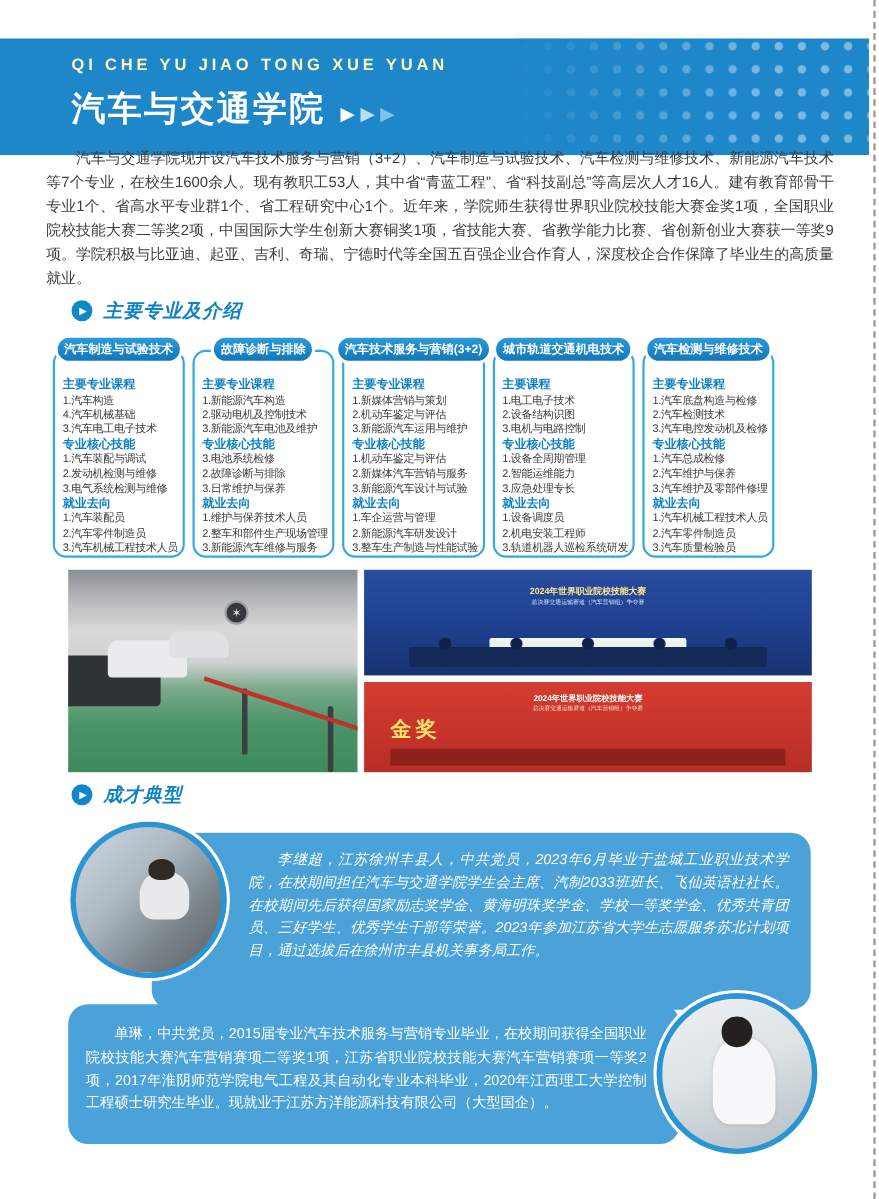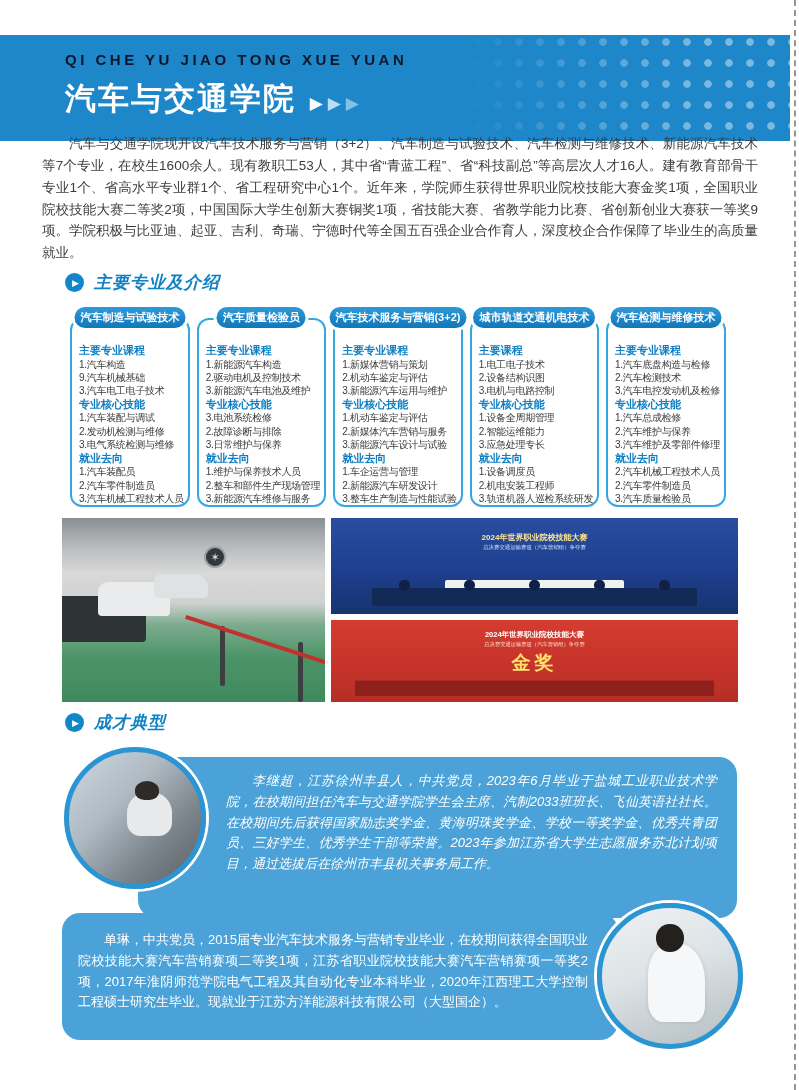"QI CHE YU JIAO TONG" .latin { color: #0f172a -> #fef9c3 }
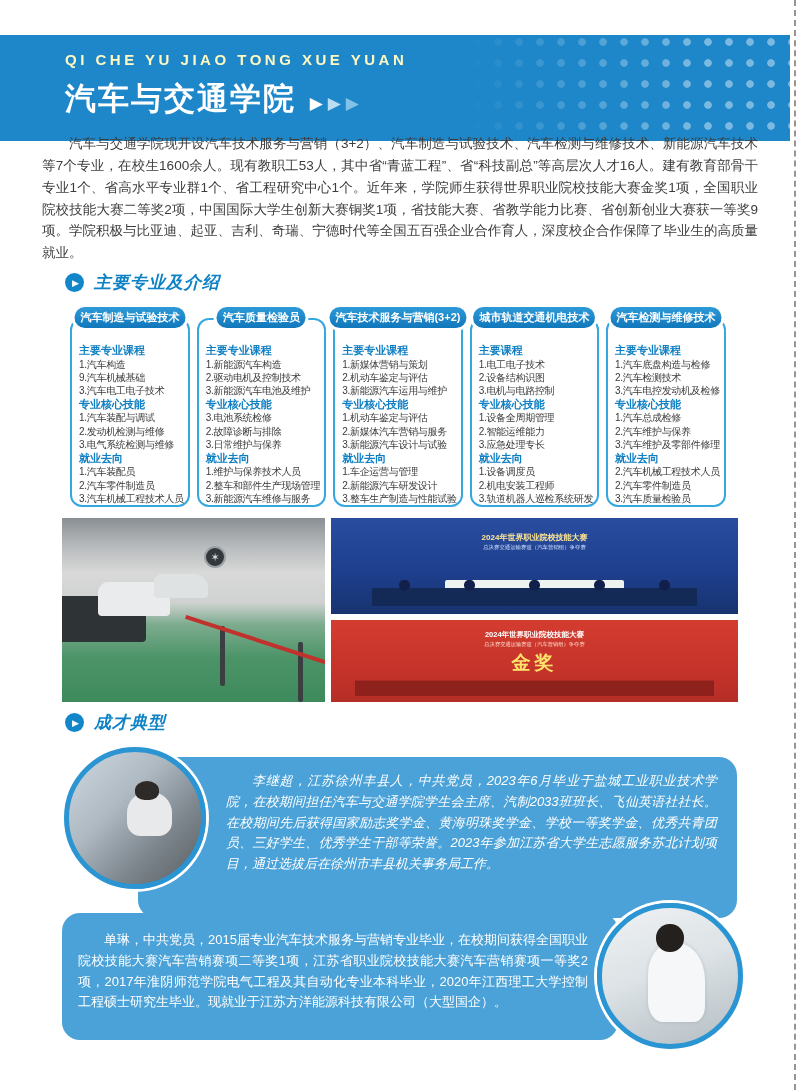"汽车制造与试验技术" .cards { left: 70px -> 48px }
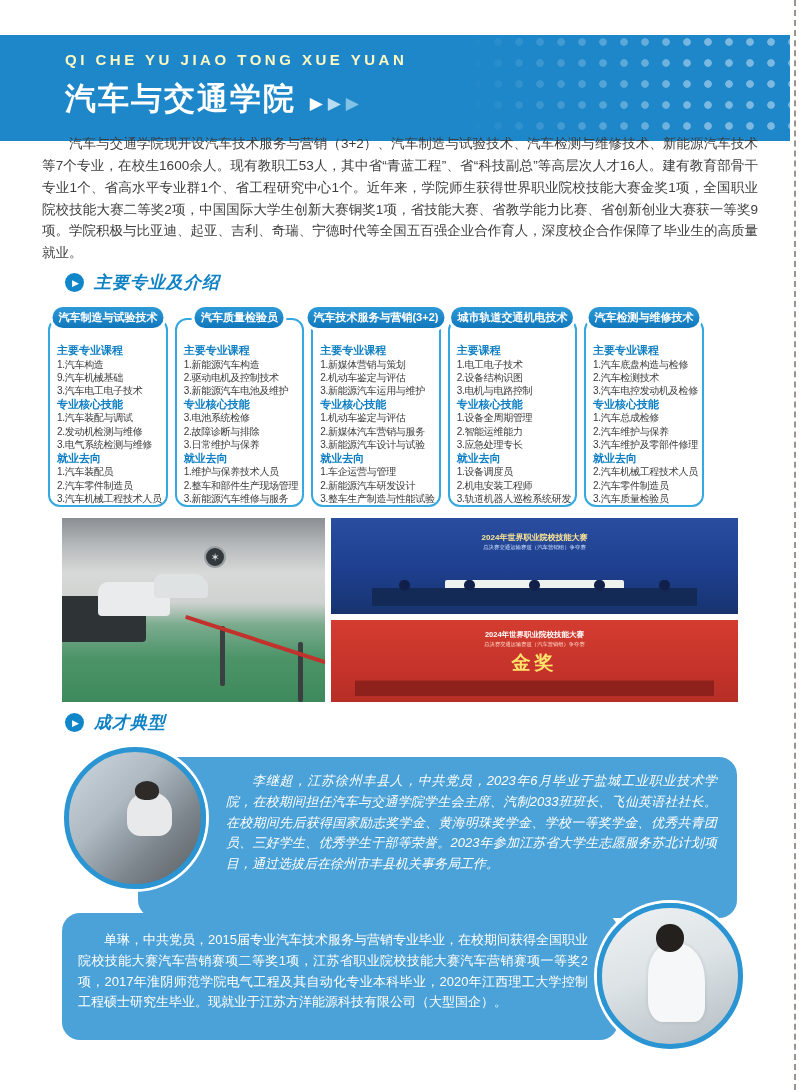"汽车质量检验员" div.pill { text: 汽车质量检验员 -> 故障诊断与排除 }
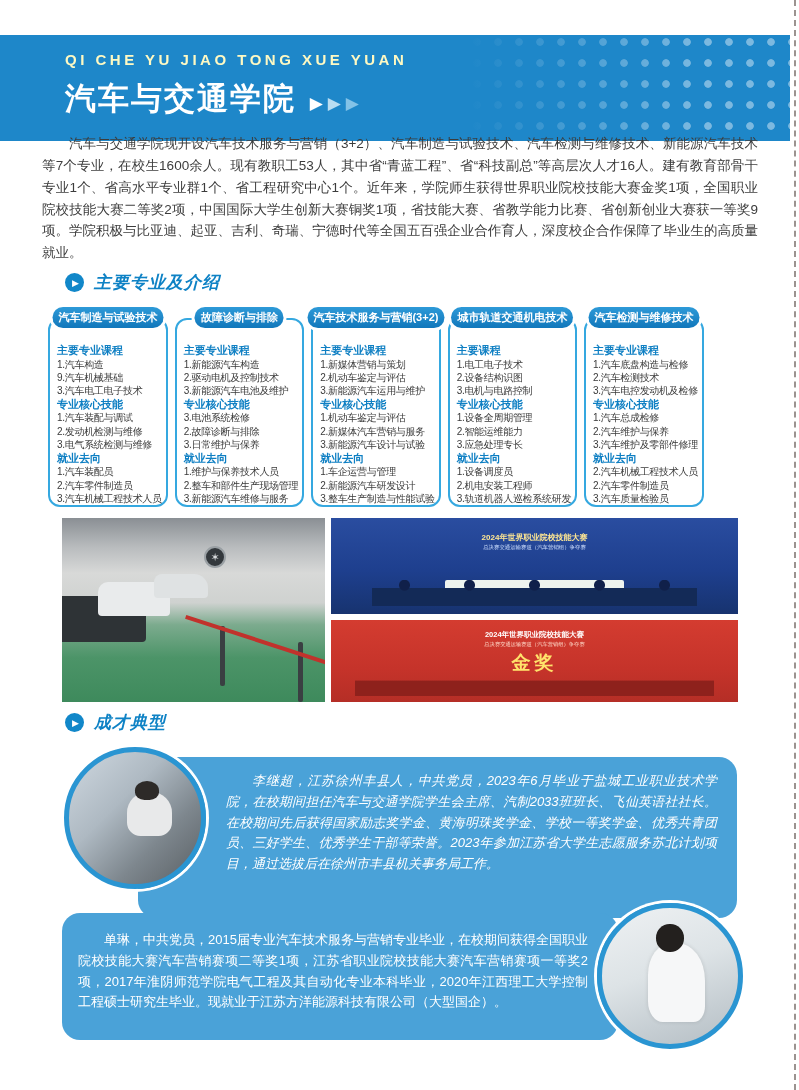"9.汽车机械基础" div.itm { text: 9 -> 4 }
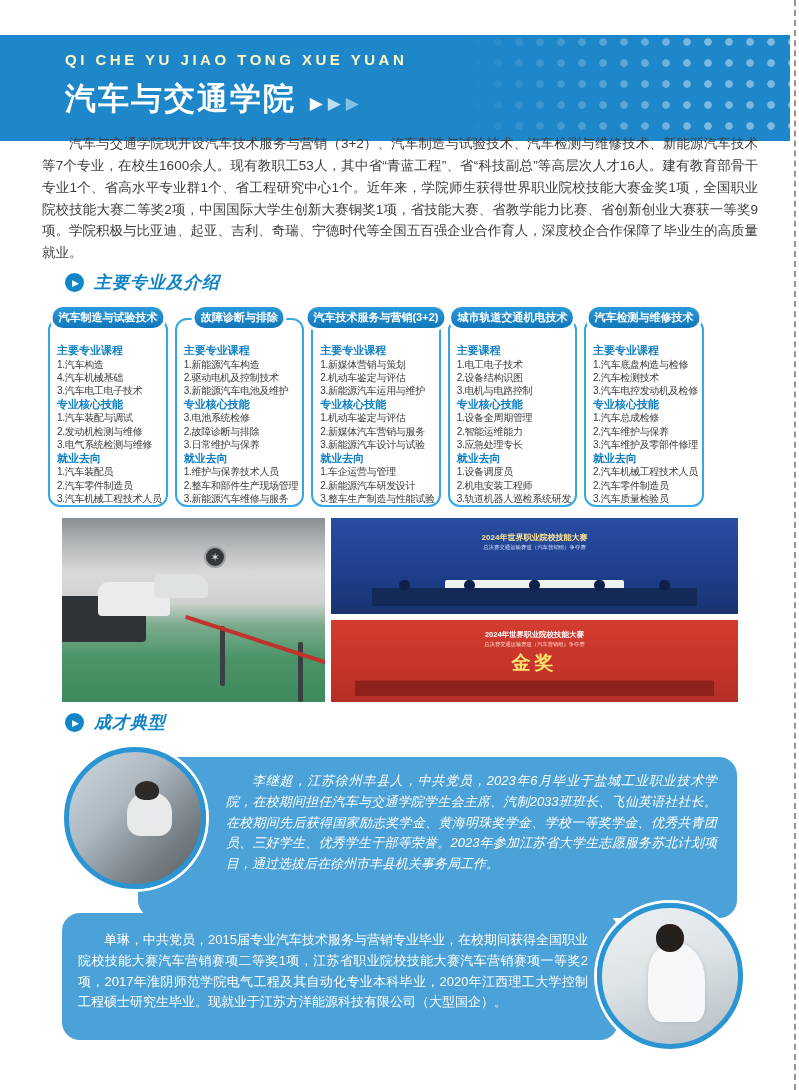"2.汽车机械工程技术人员" div.itm { text: 2 -> 1 }
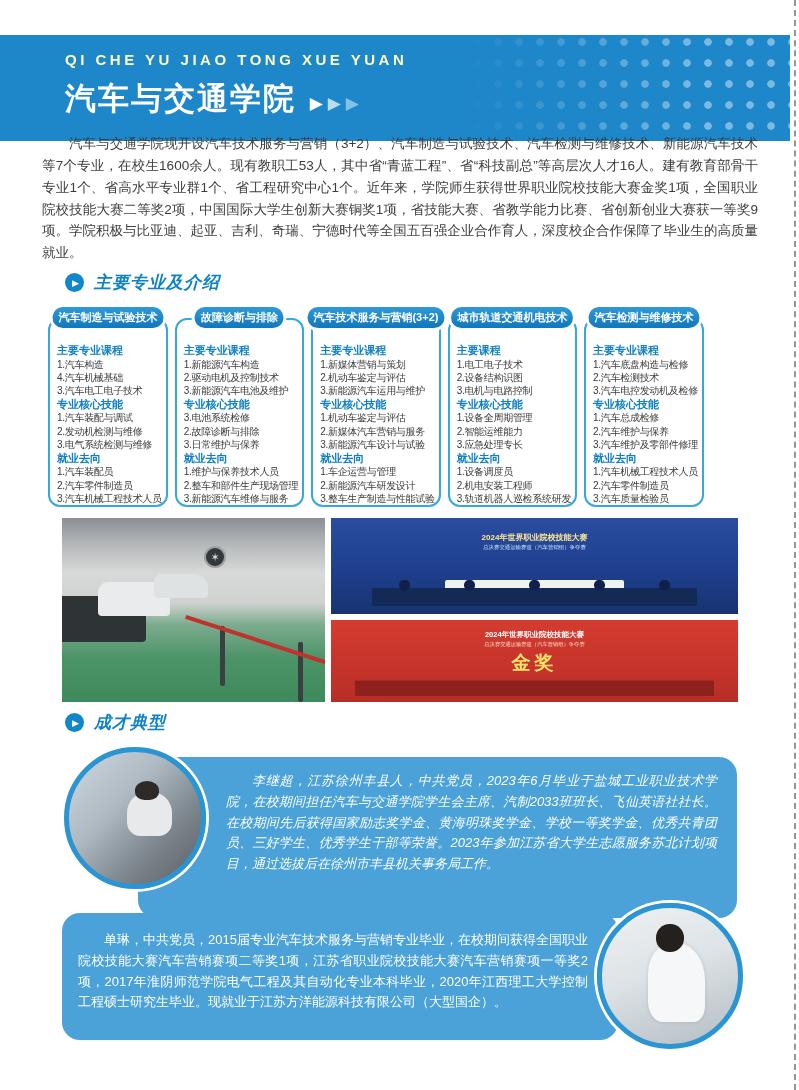"金奖" .gold { margin-left: none -> 24px; text-align: center -> none }
